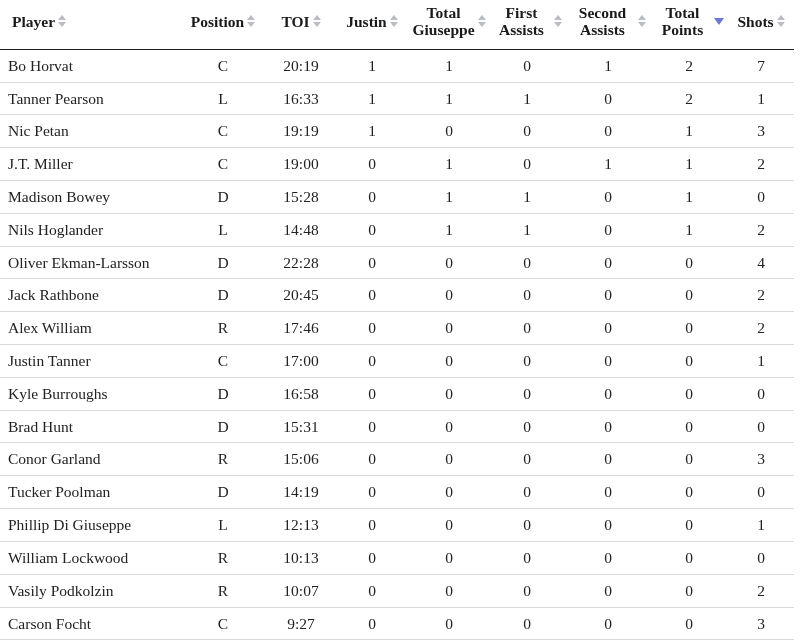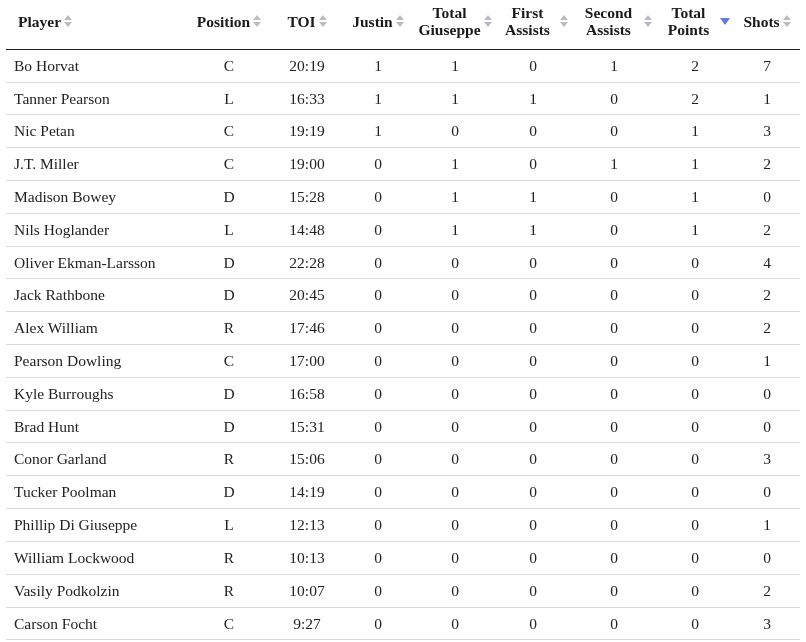"Player" .stats-wrap { padding: 0 6px -> 0 0 }
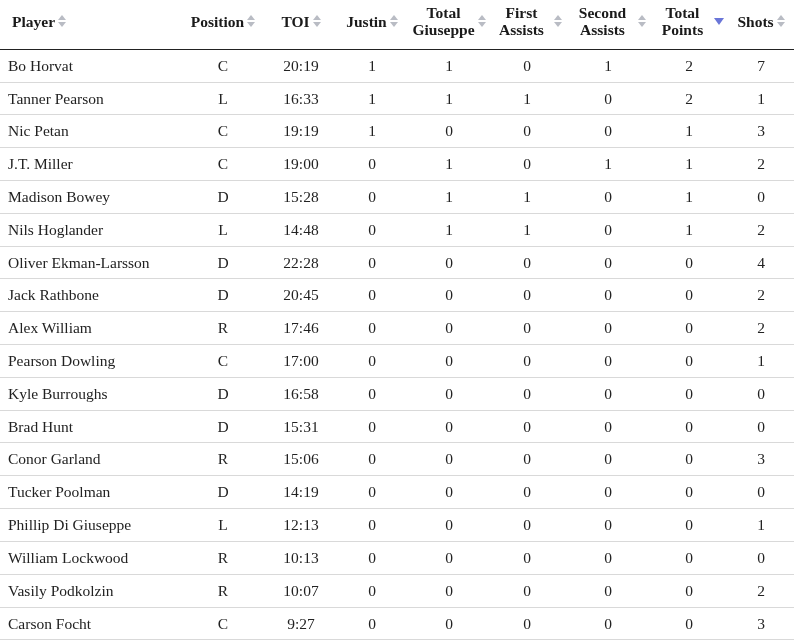"Pearson Dowling" td.player { text: Pearson Dowling -> Justin Tanner }
